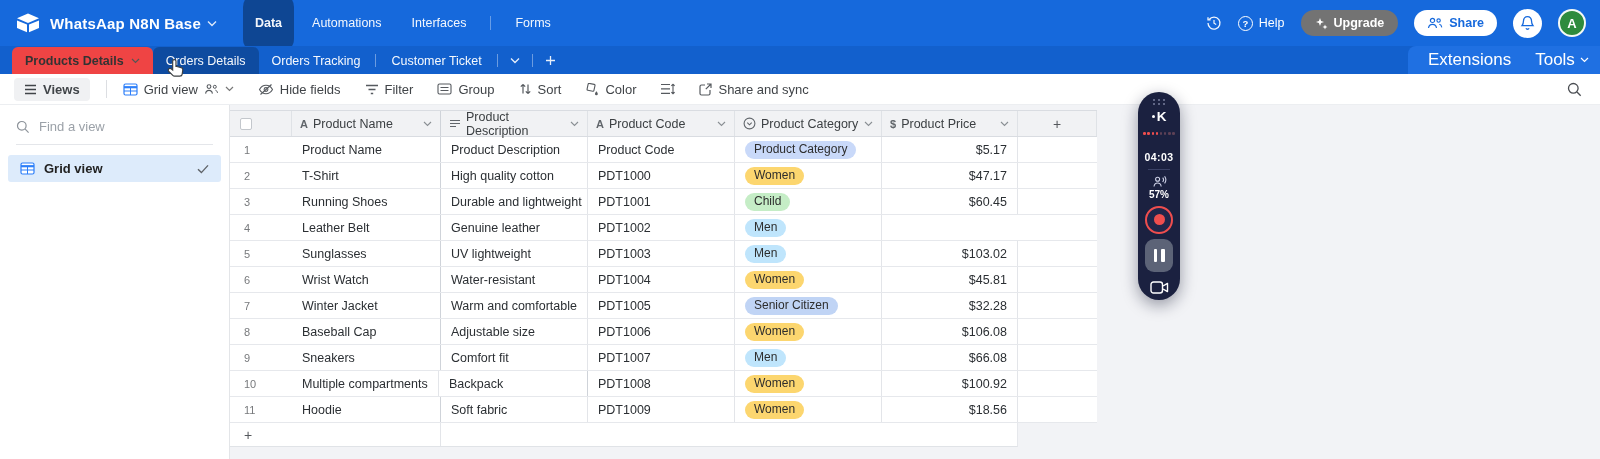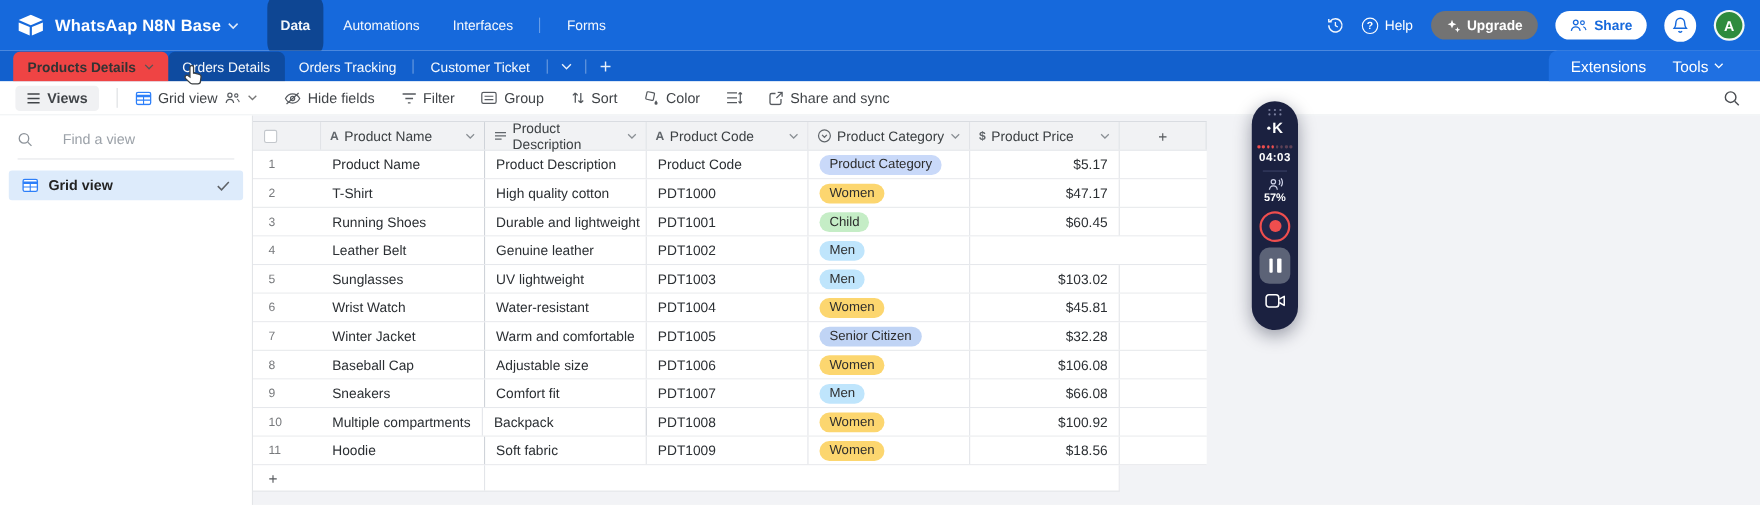"Extensions" .tabbar-right { font-size: 14px -> 17px }
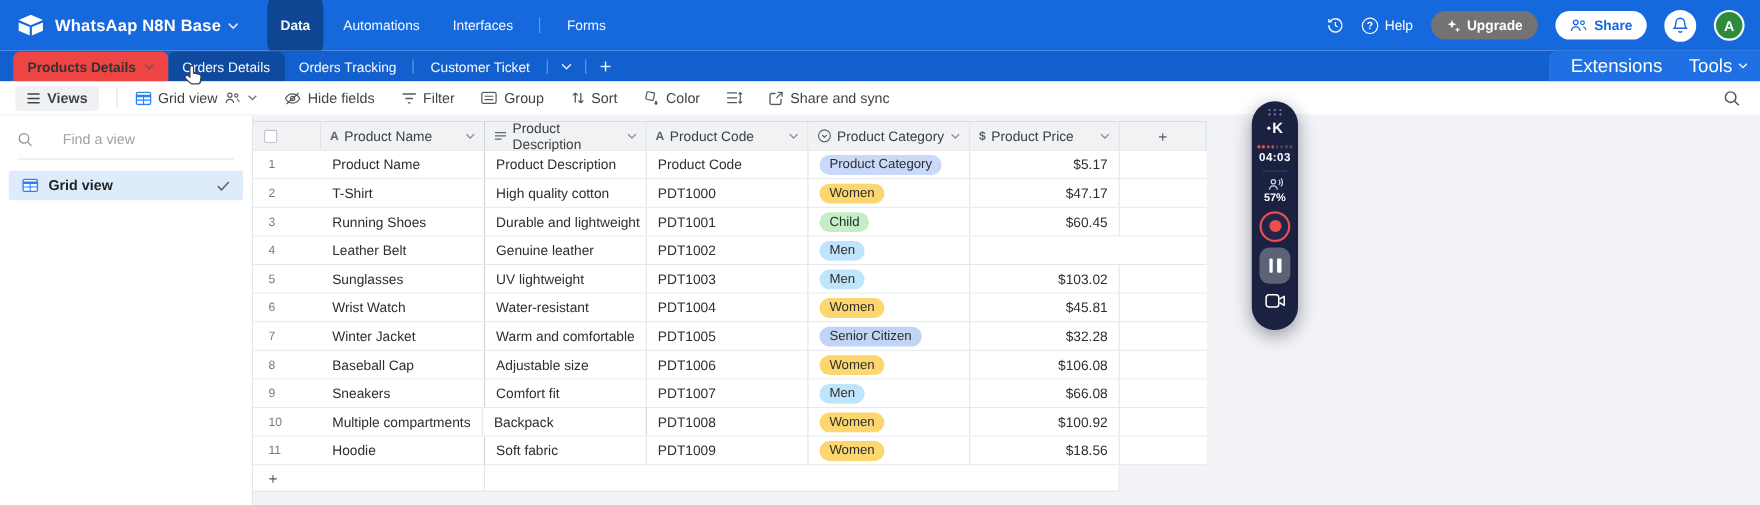"Find a view" .find { gap: 27px -> 9px }
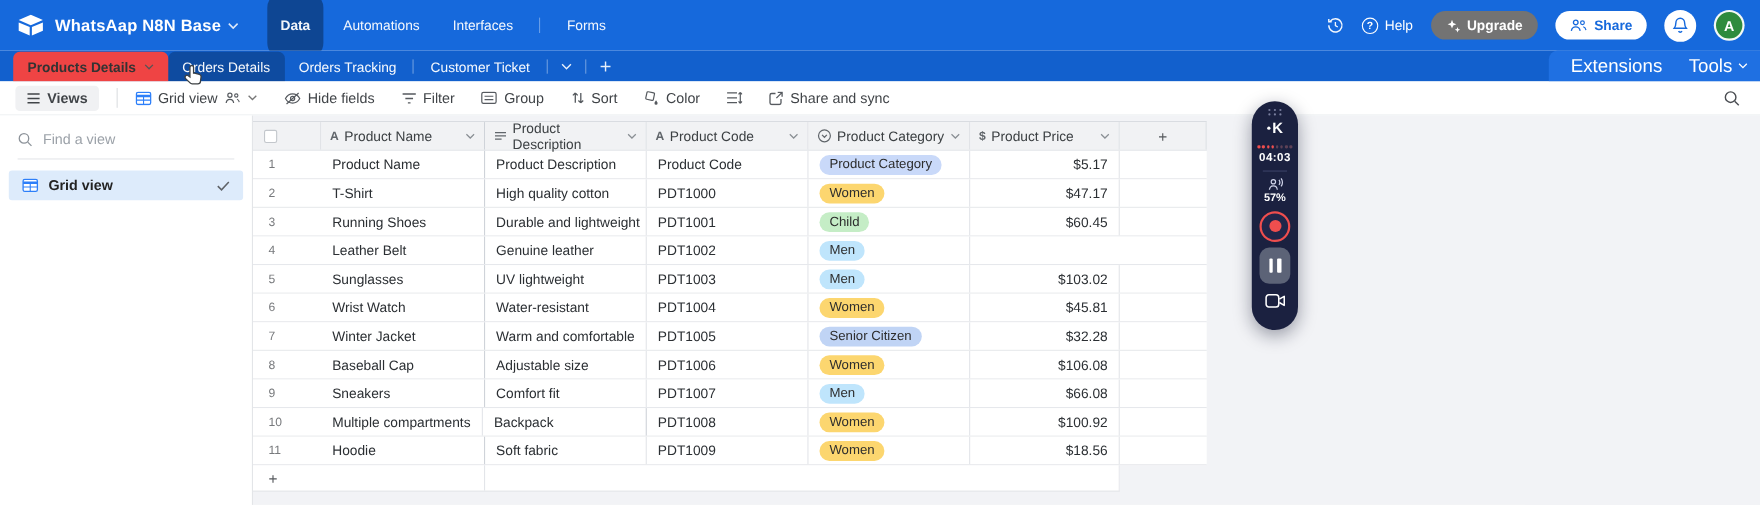"04:03" .timer { margin-top: 2px -> 16px }
